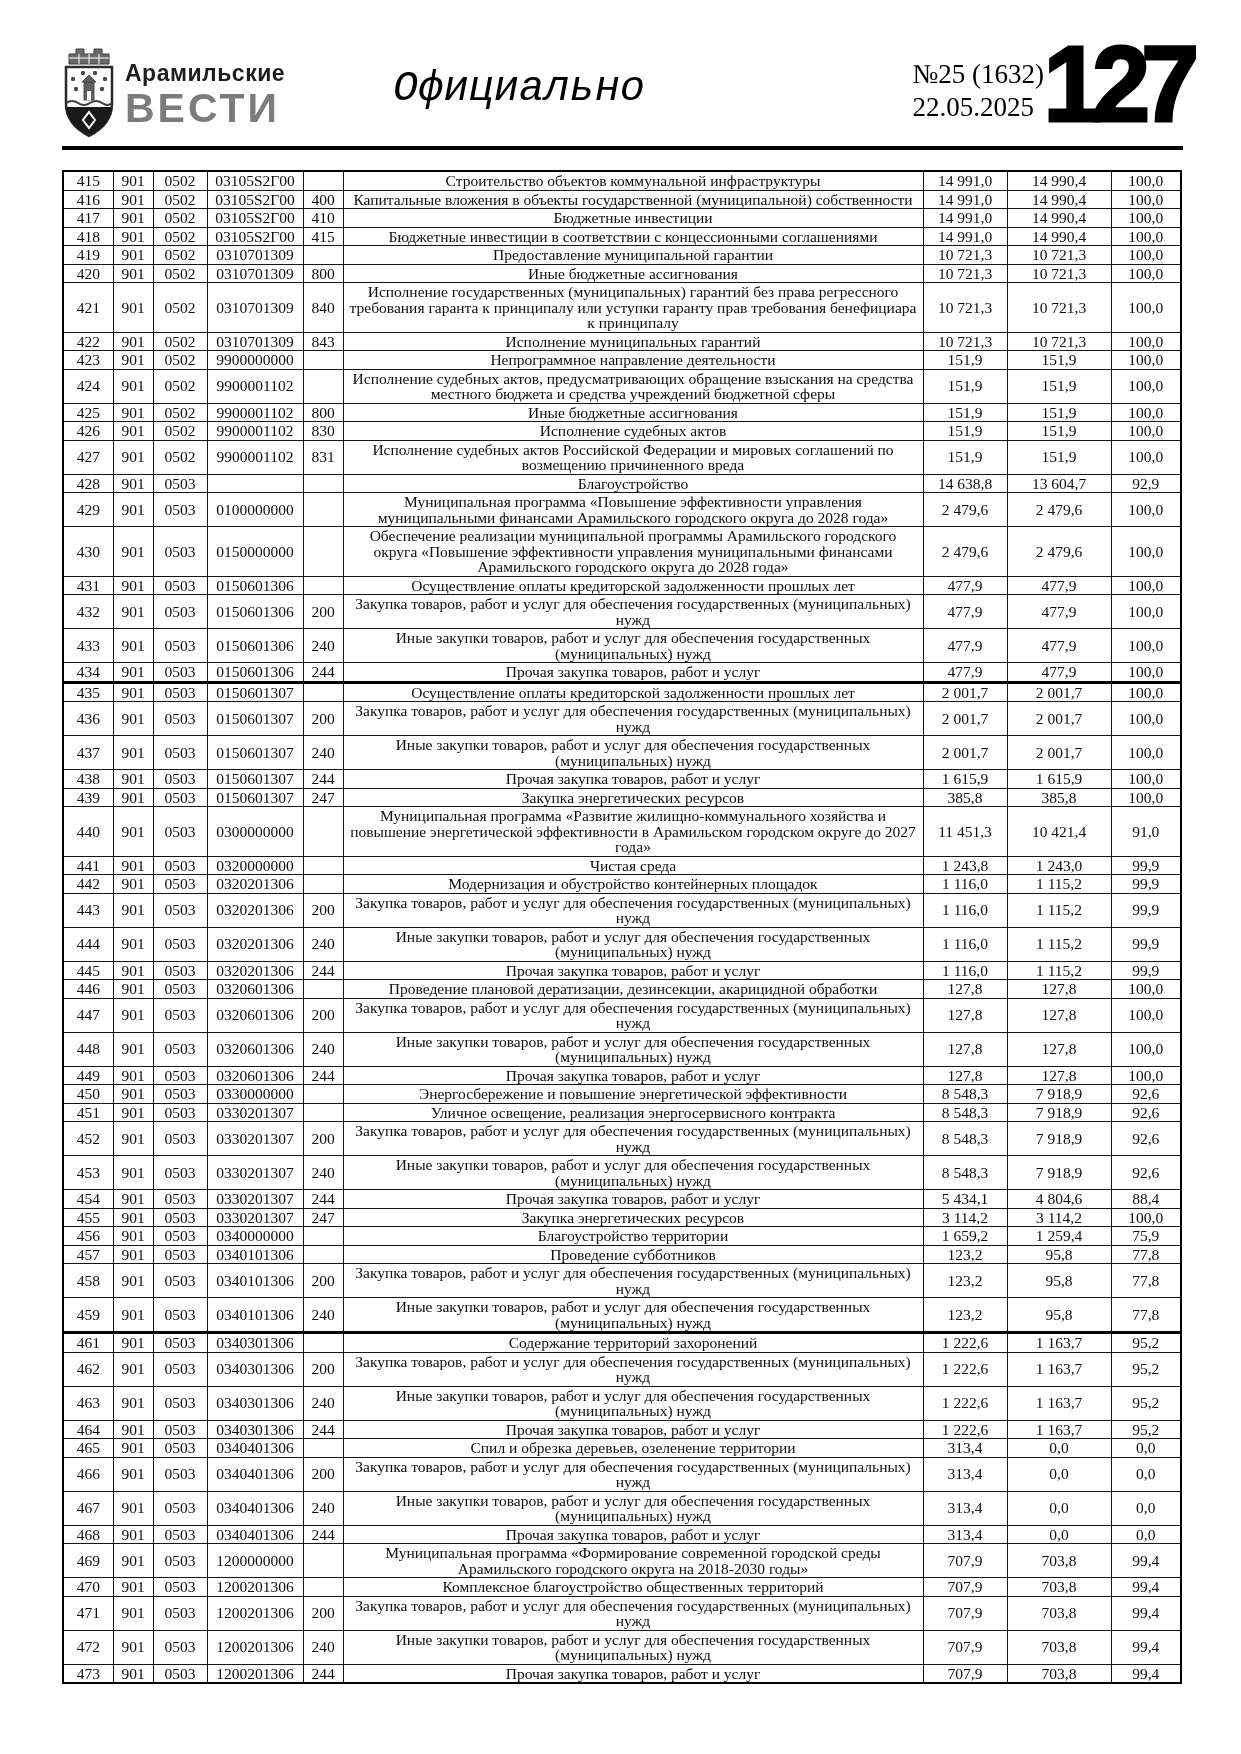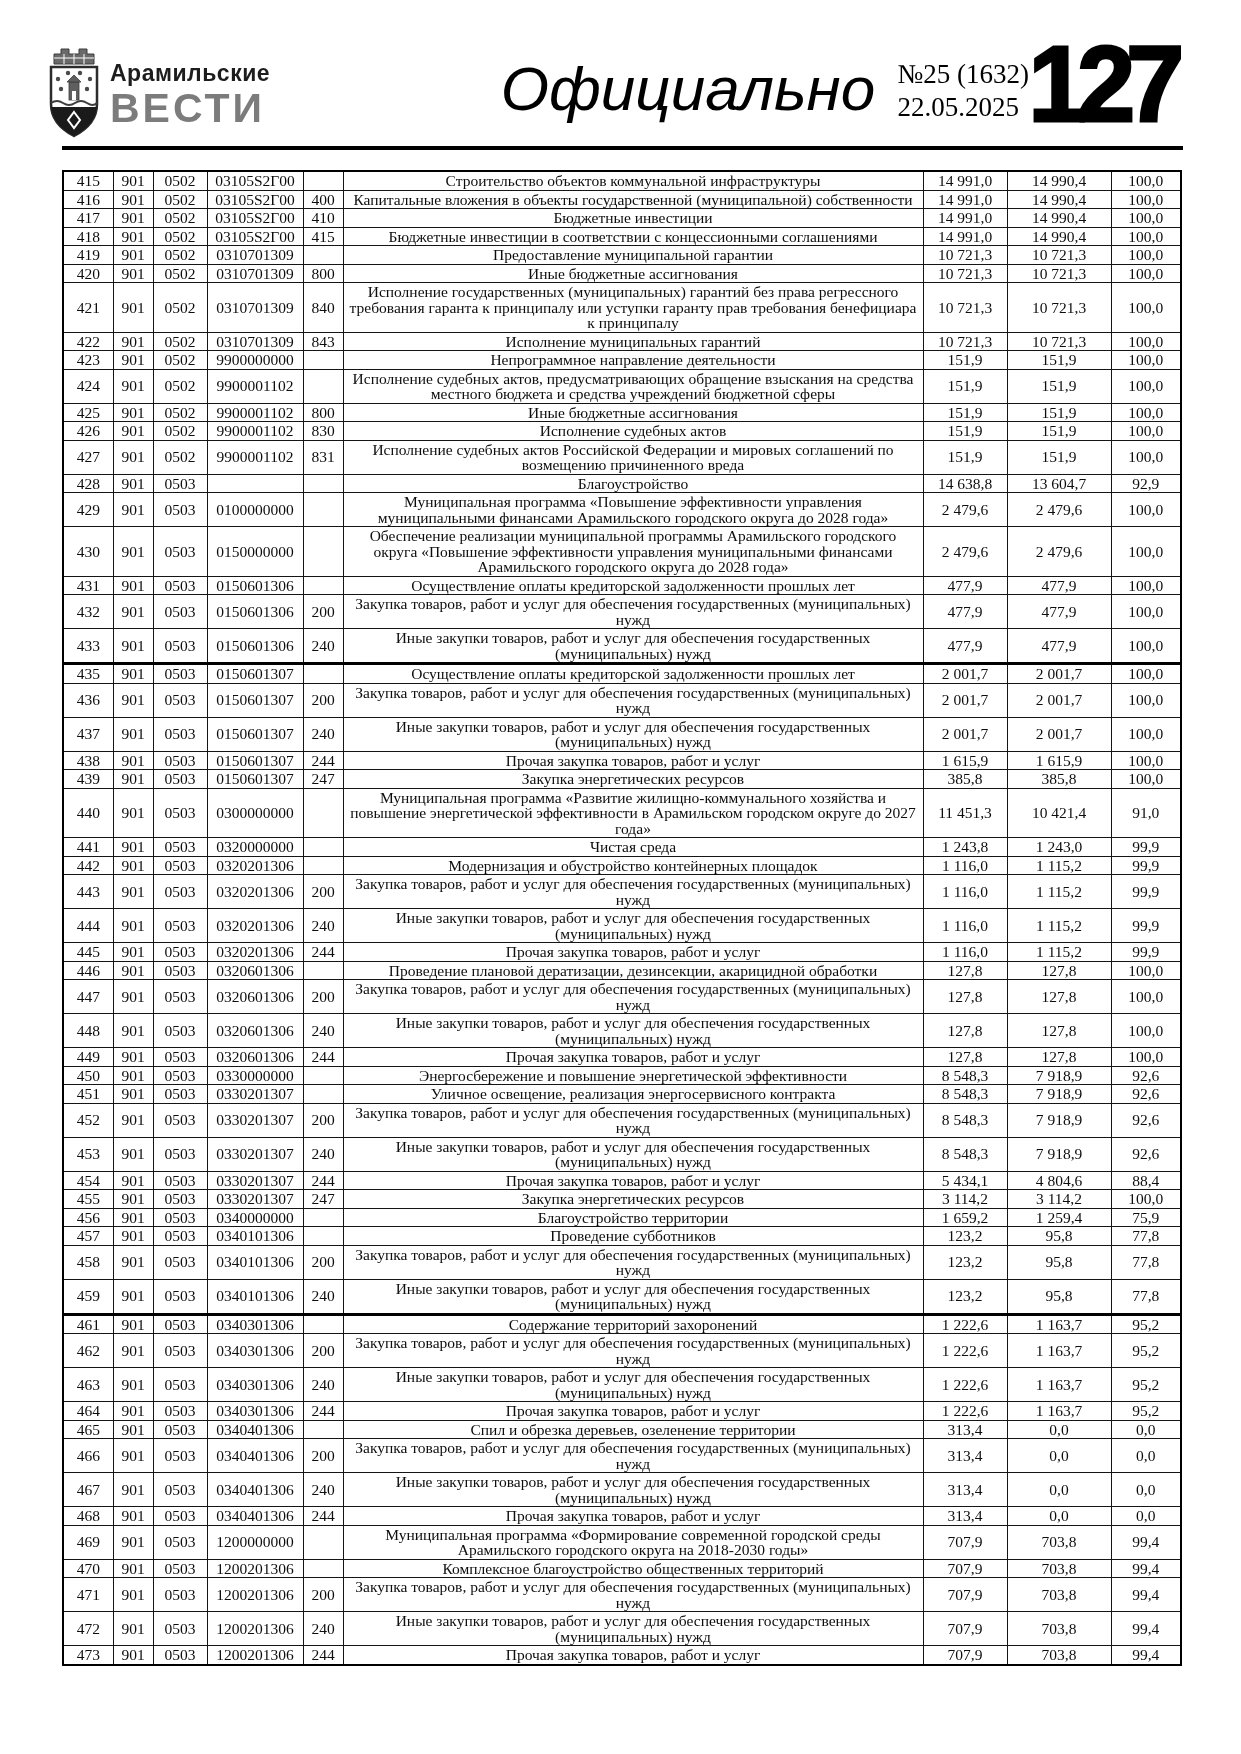"Арамильские" .masthead { left: 48px -> 63px }
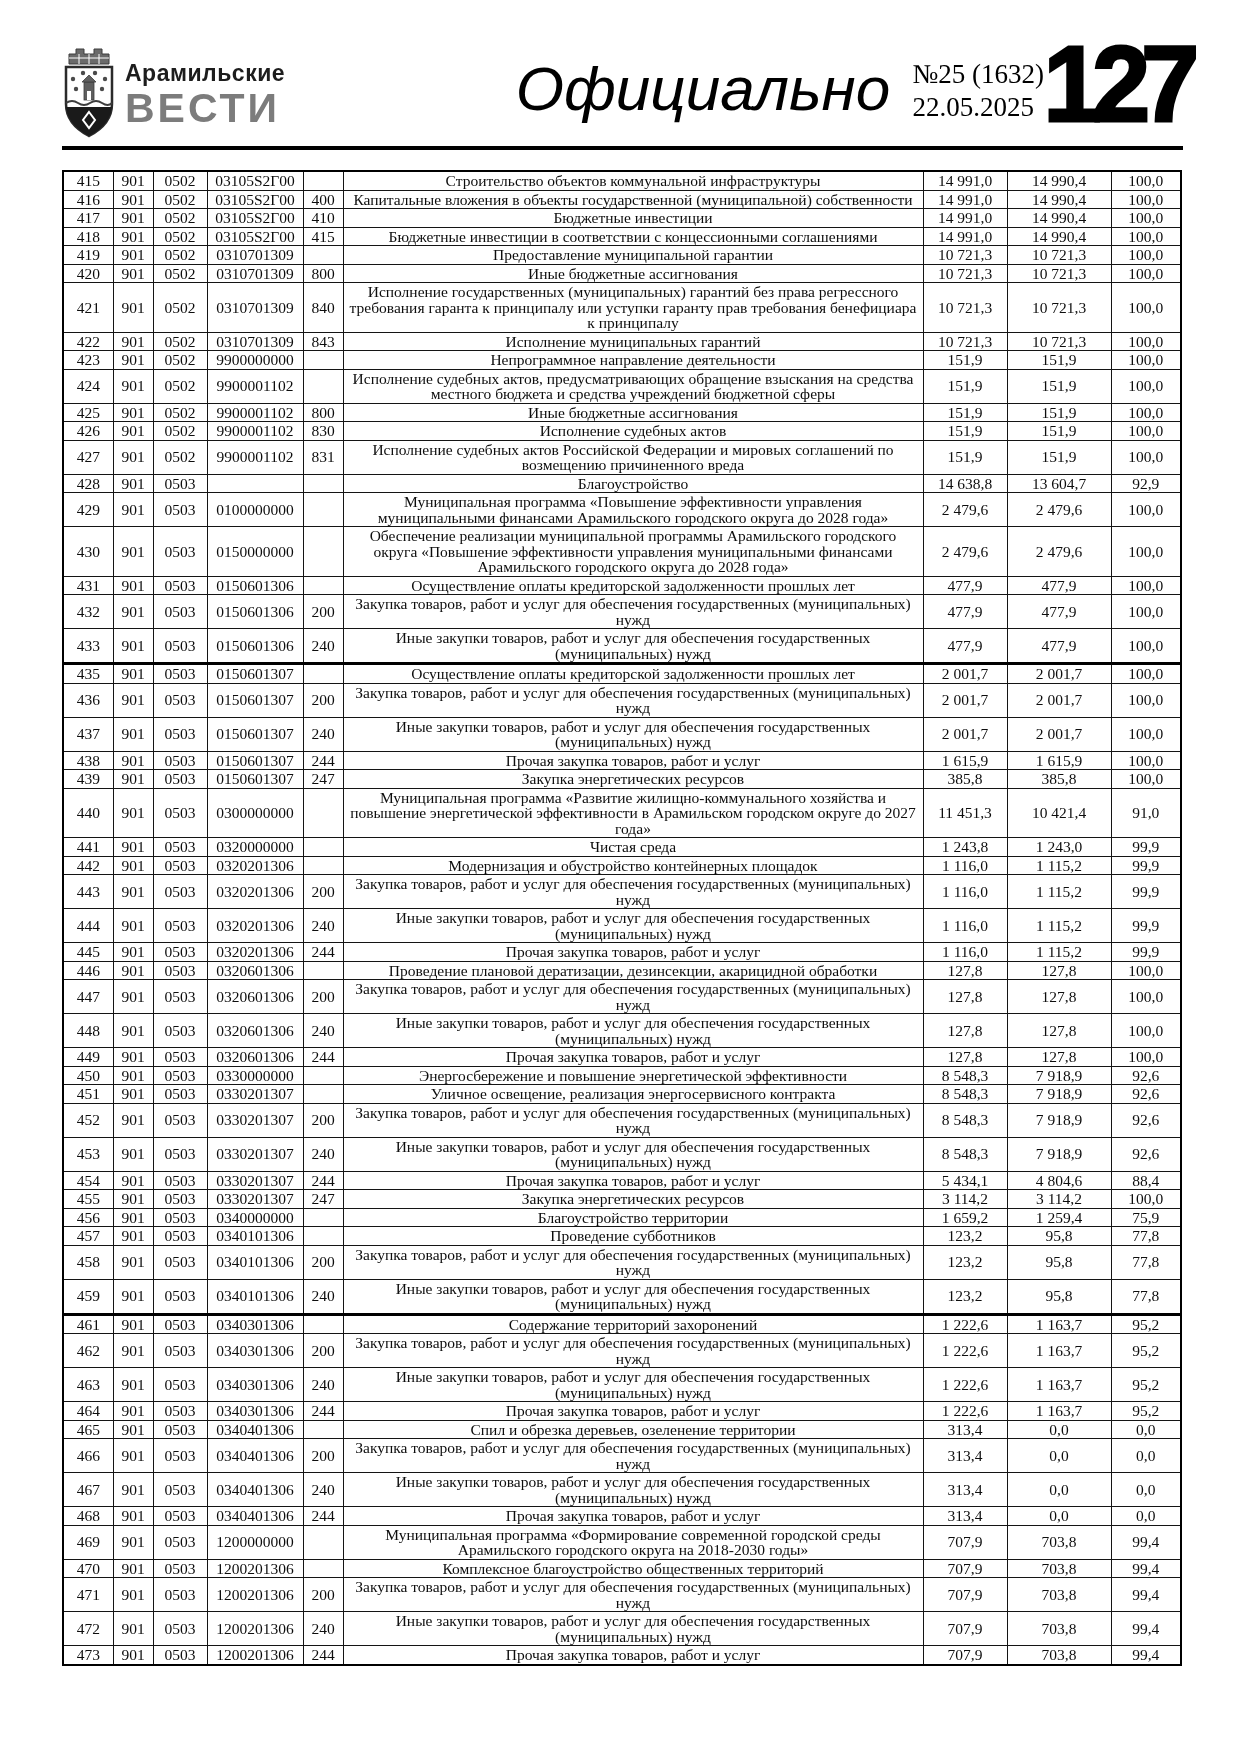"Официально" .section-title { font-family: Liberation Sans, sans-serif -> Liberation Mono, monospace; font-size: 62px -> 42px; text-align: center -> left }
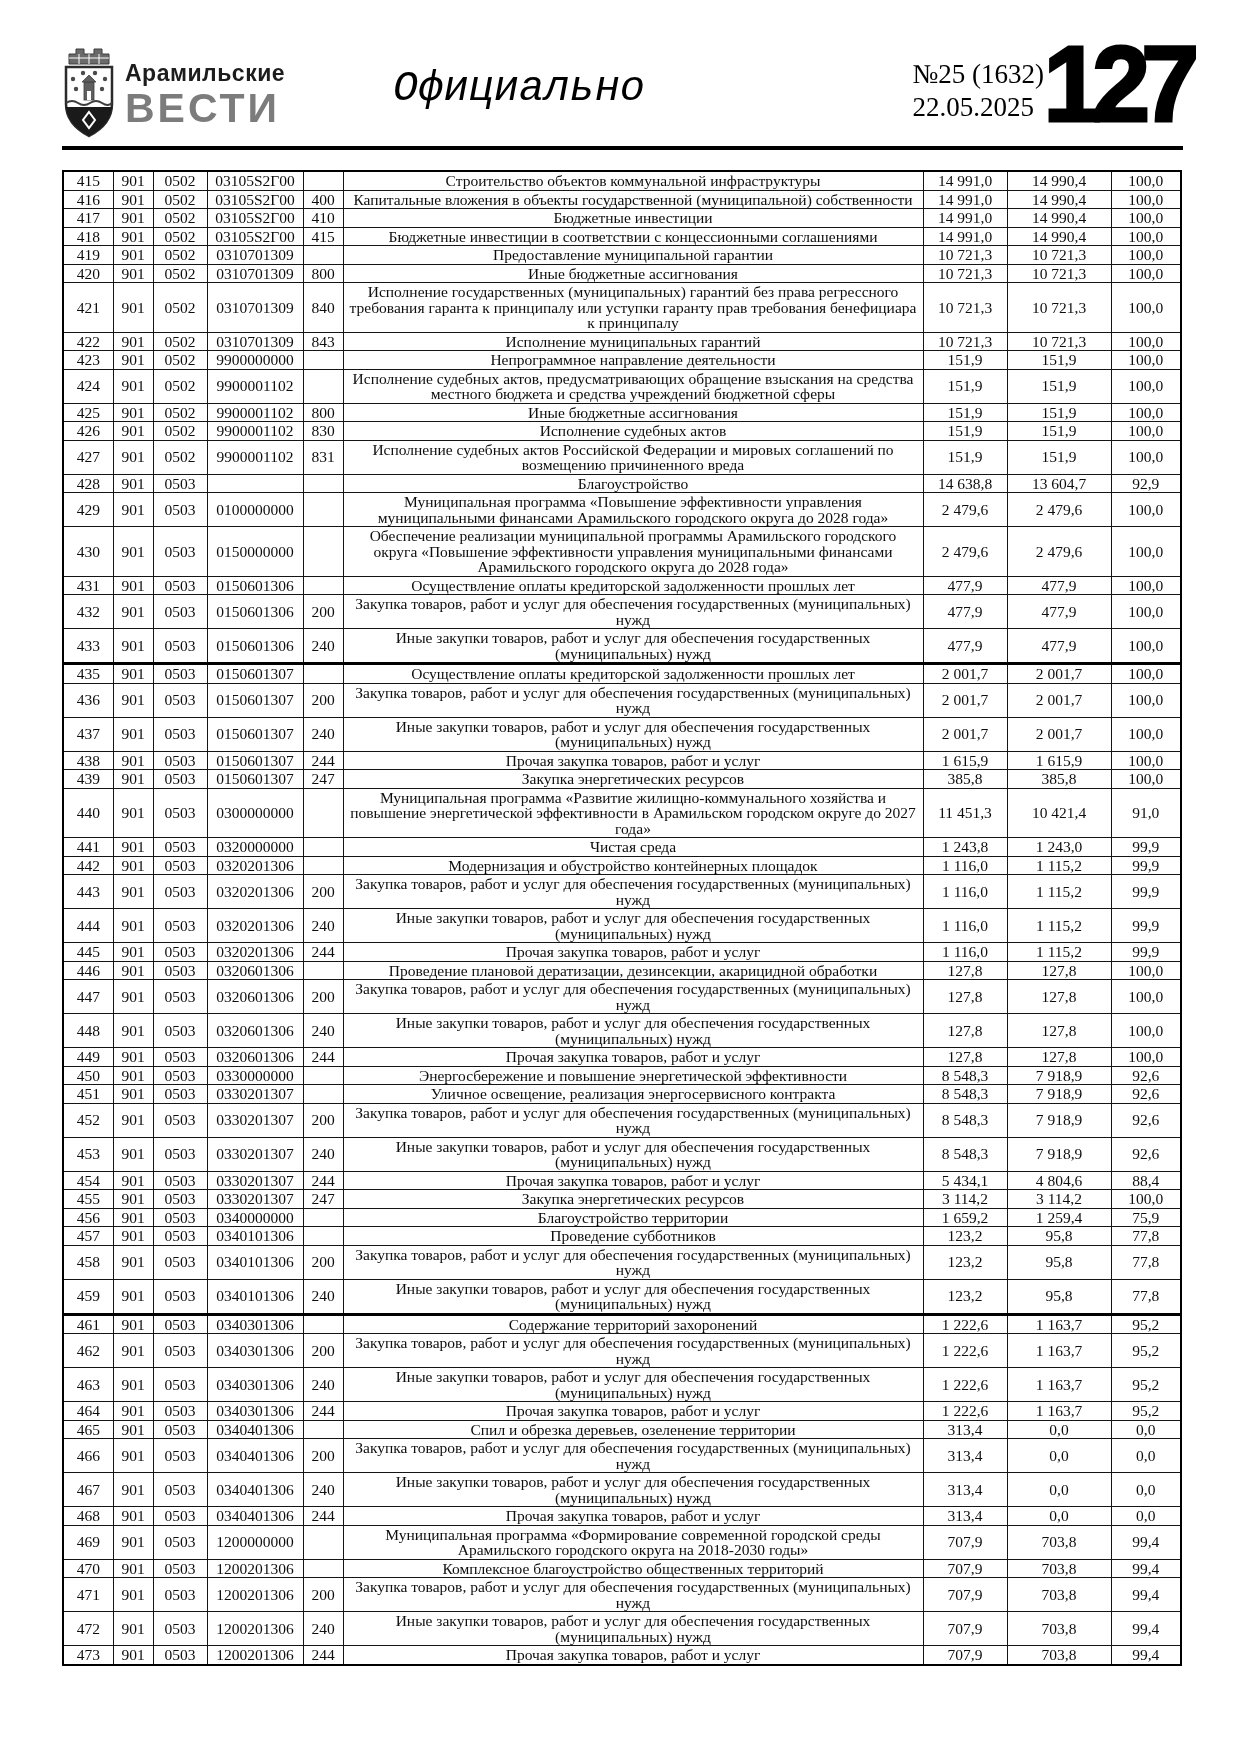"434" tr { html: none -> <tr> <td>434</td> <td>901</td> <td>0503</td> <td>0150601306</td> <td>244</td> <td>Прочая закупка товаров, работ и услуг</td> <td>477,9</td> <td>477,9</td> <td>100,0</td> </tr> }
